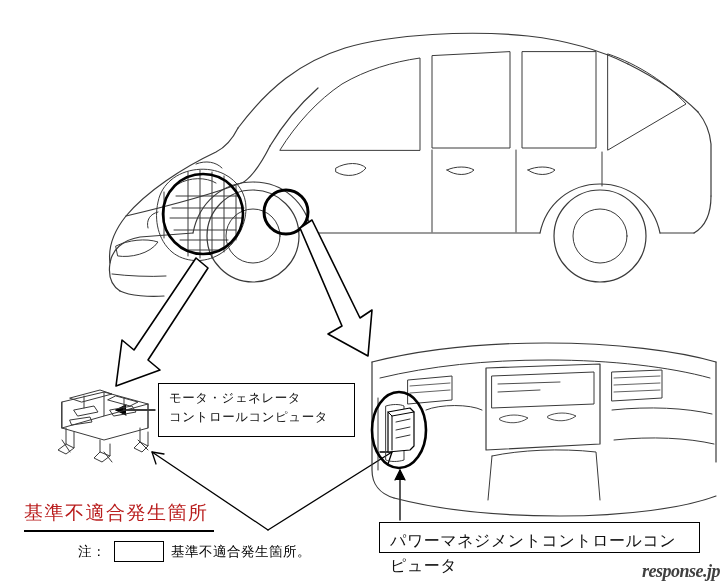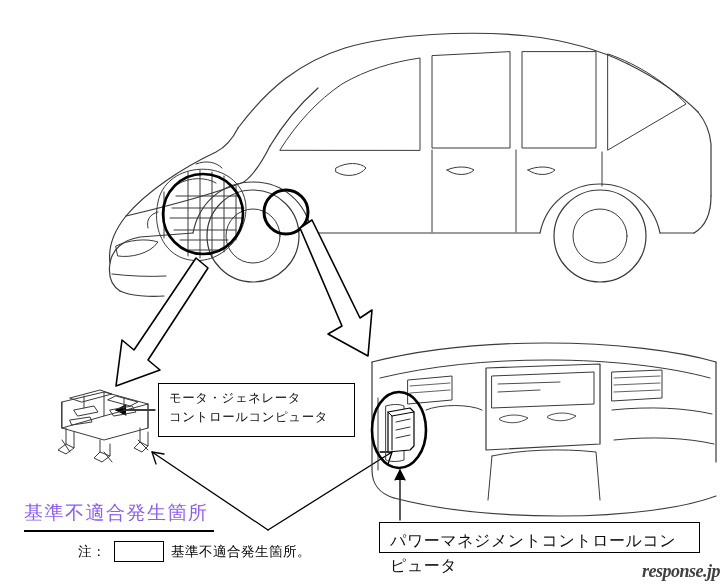"基準不適合発生箇所" #heading-text { color: #8b5cf6 -> #b91c1c }
